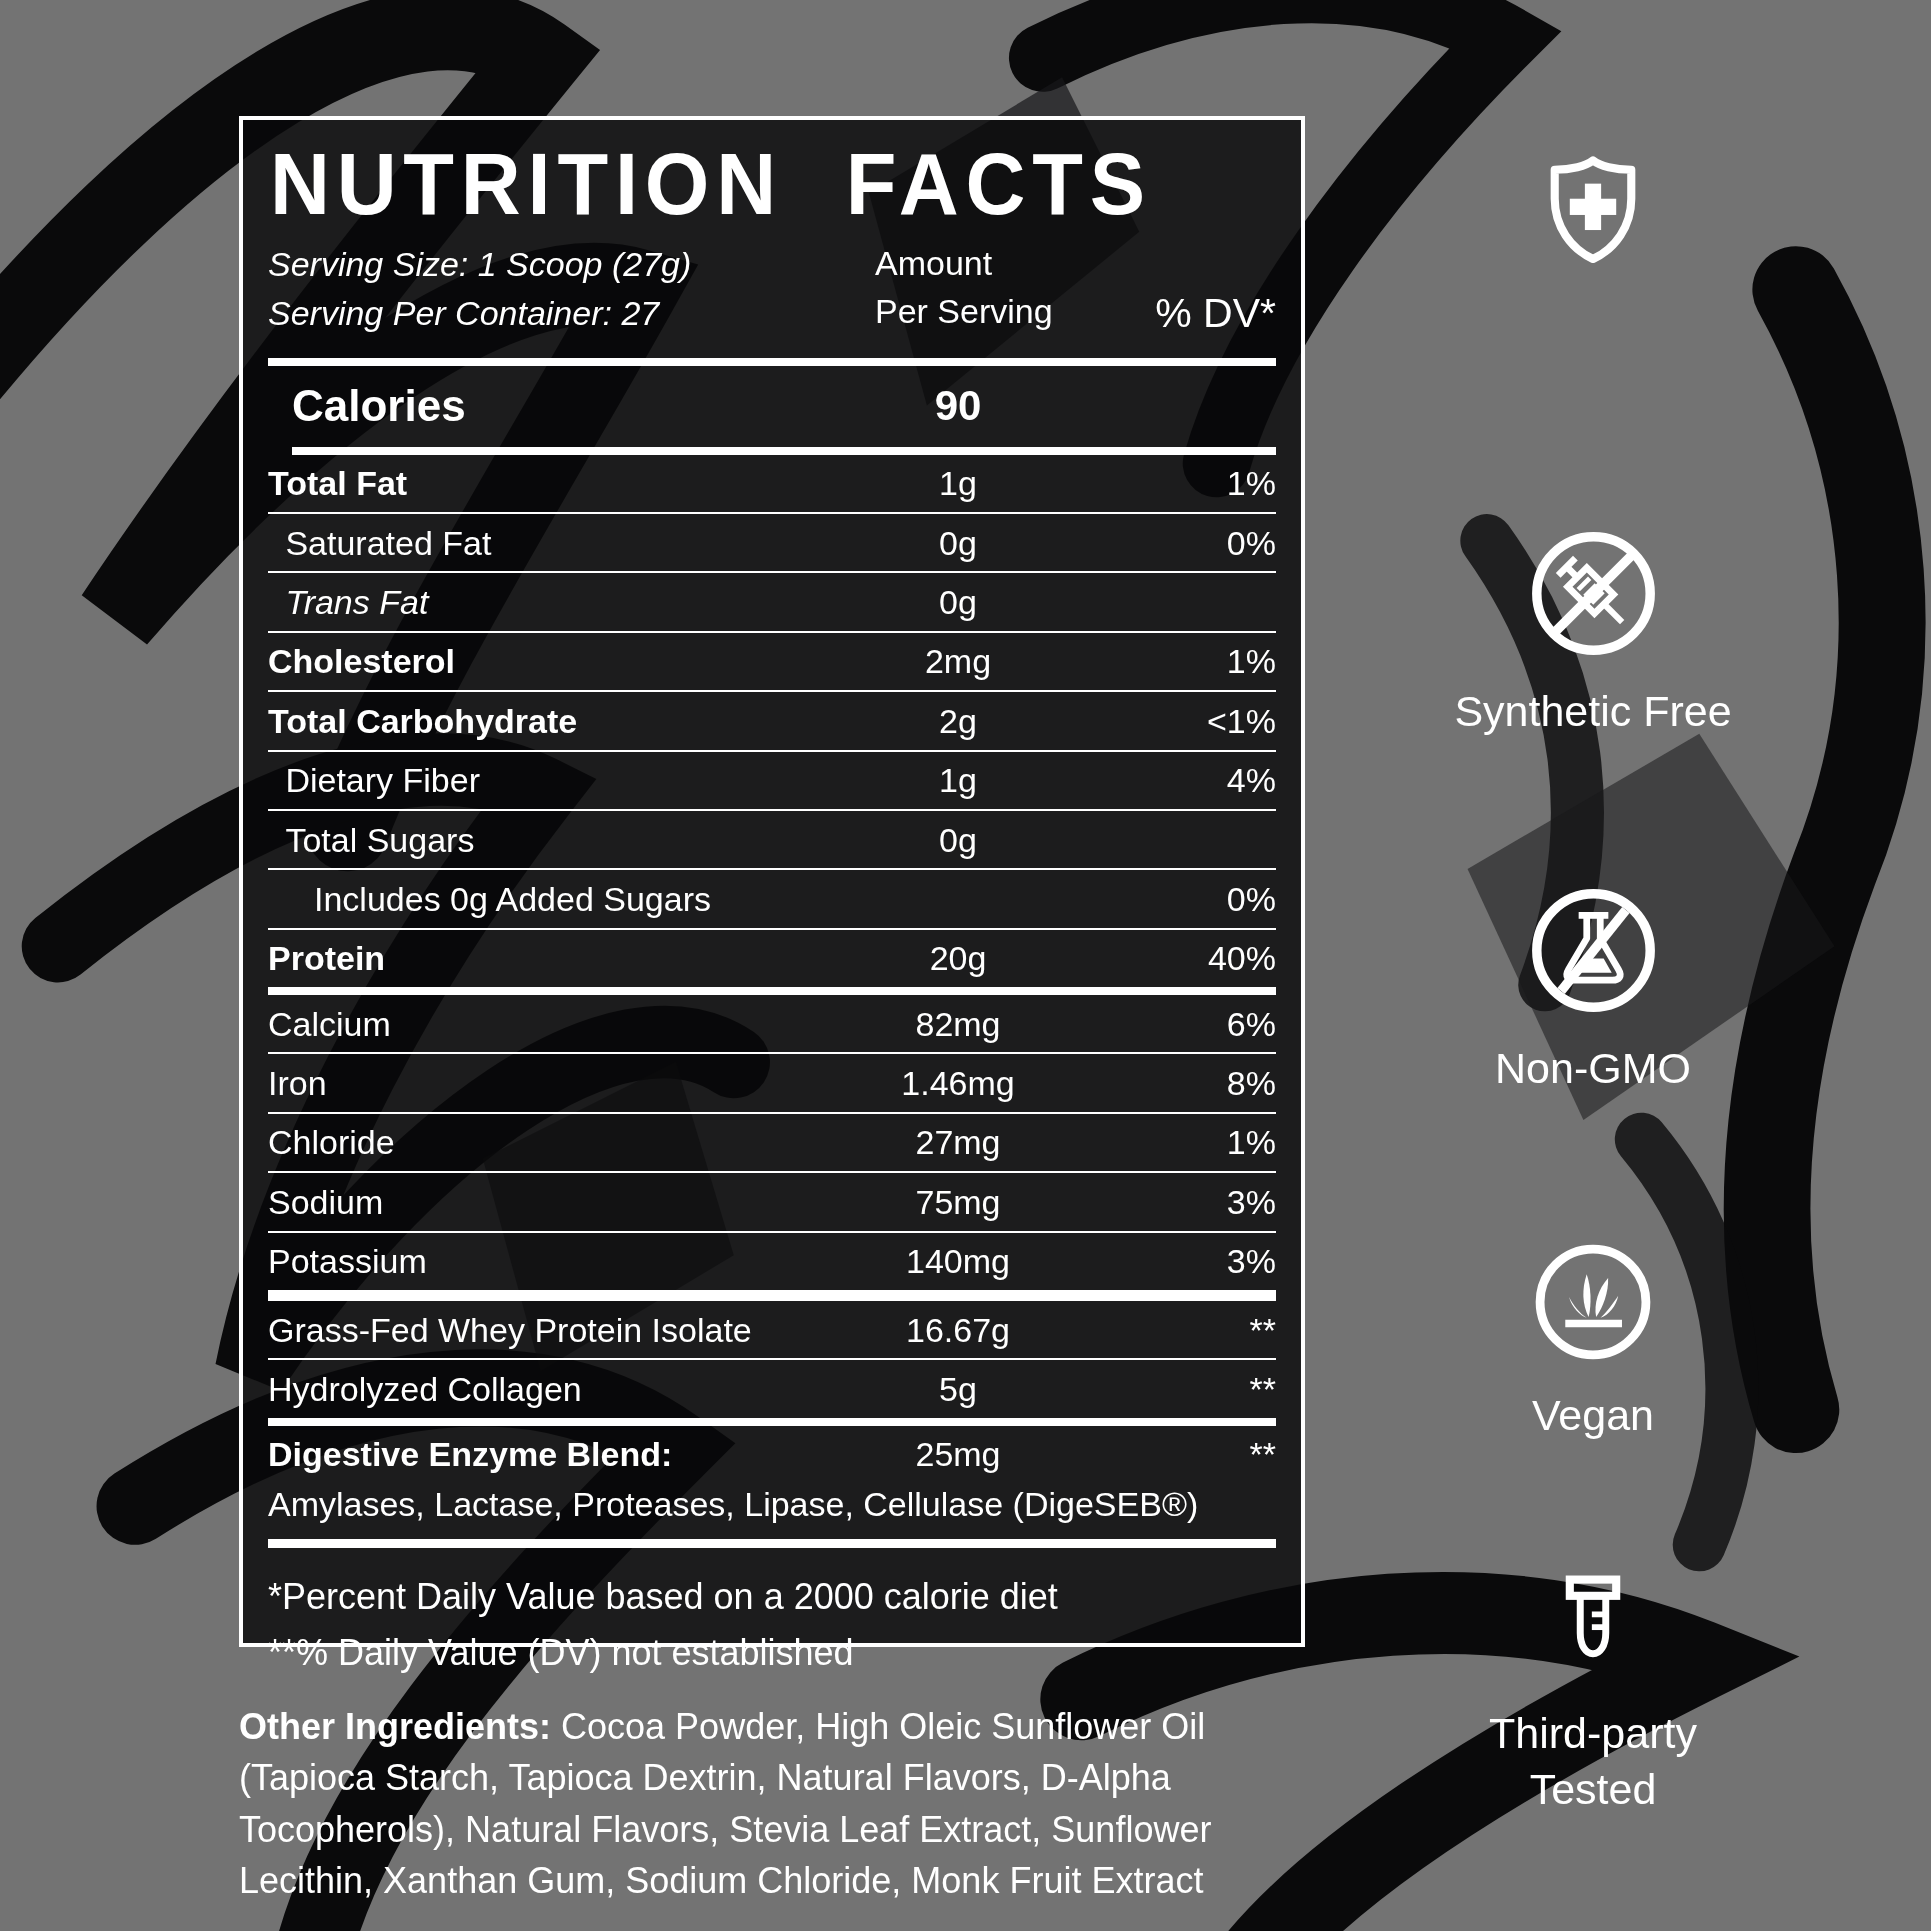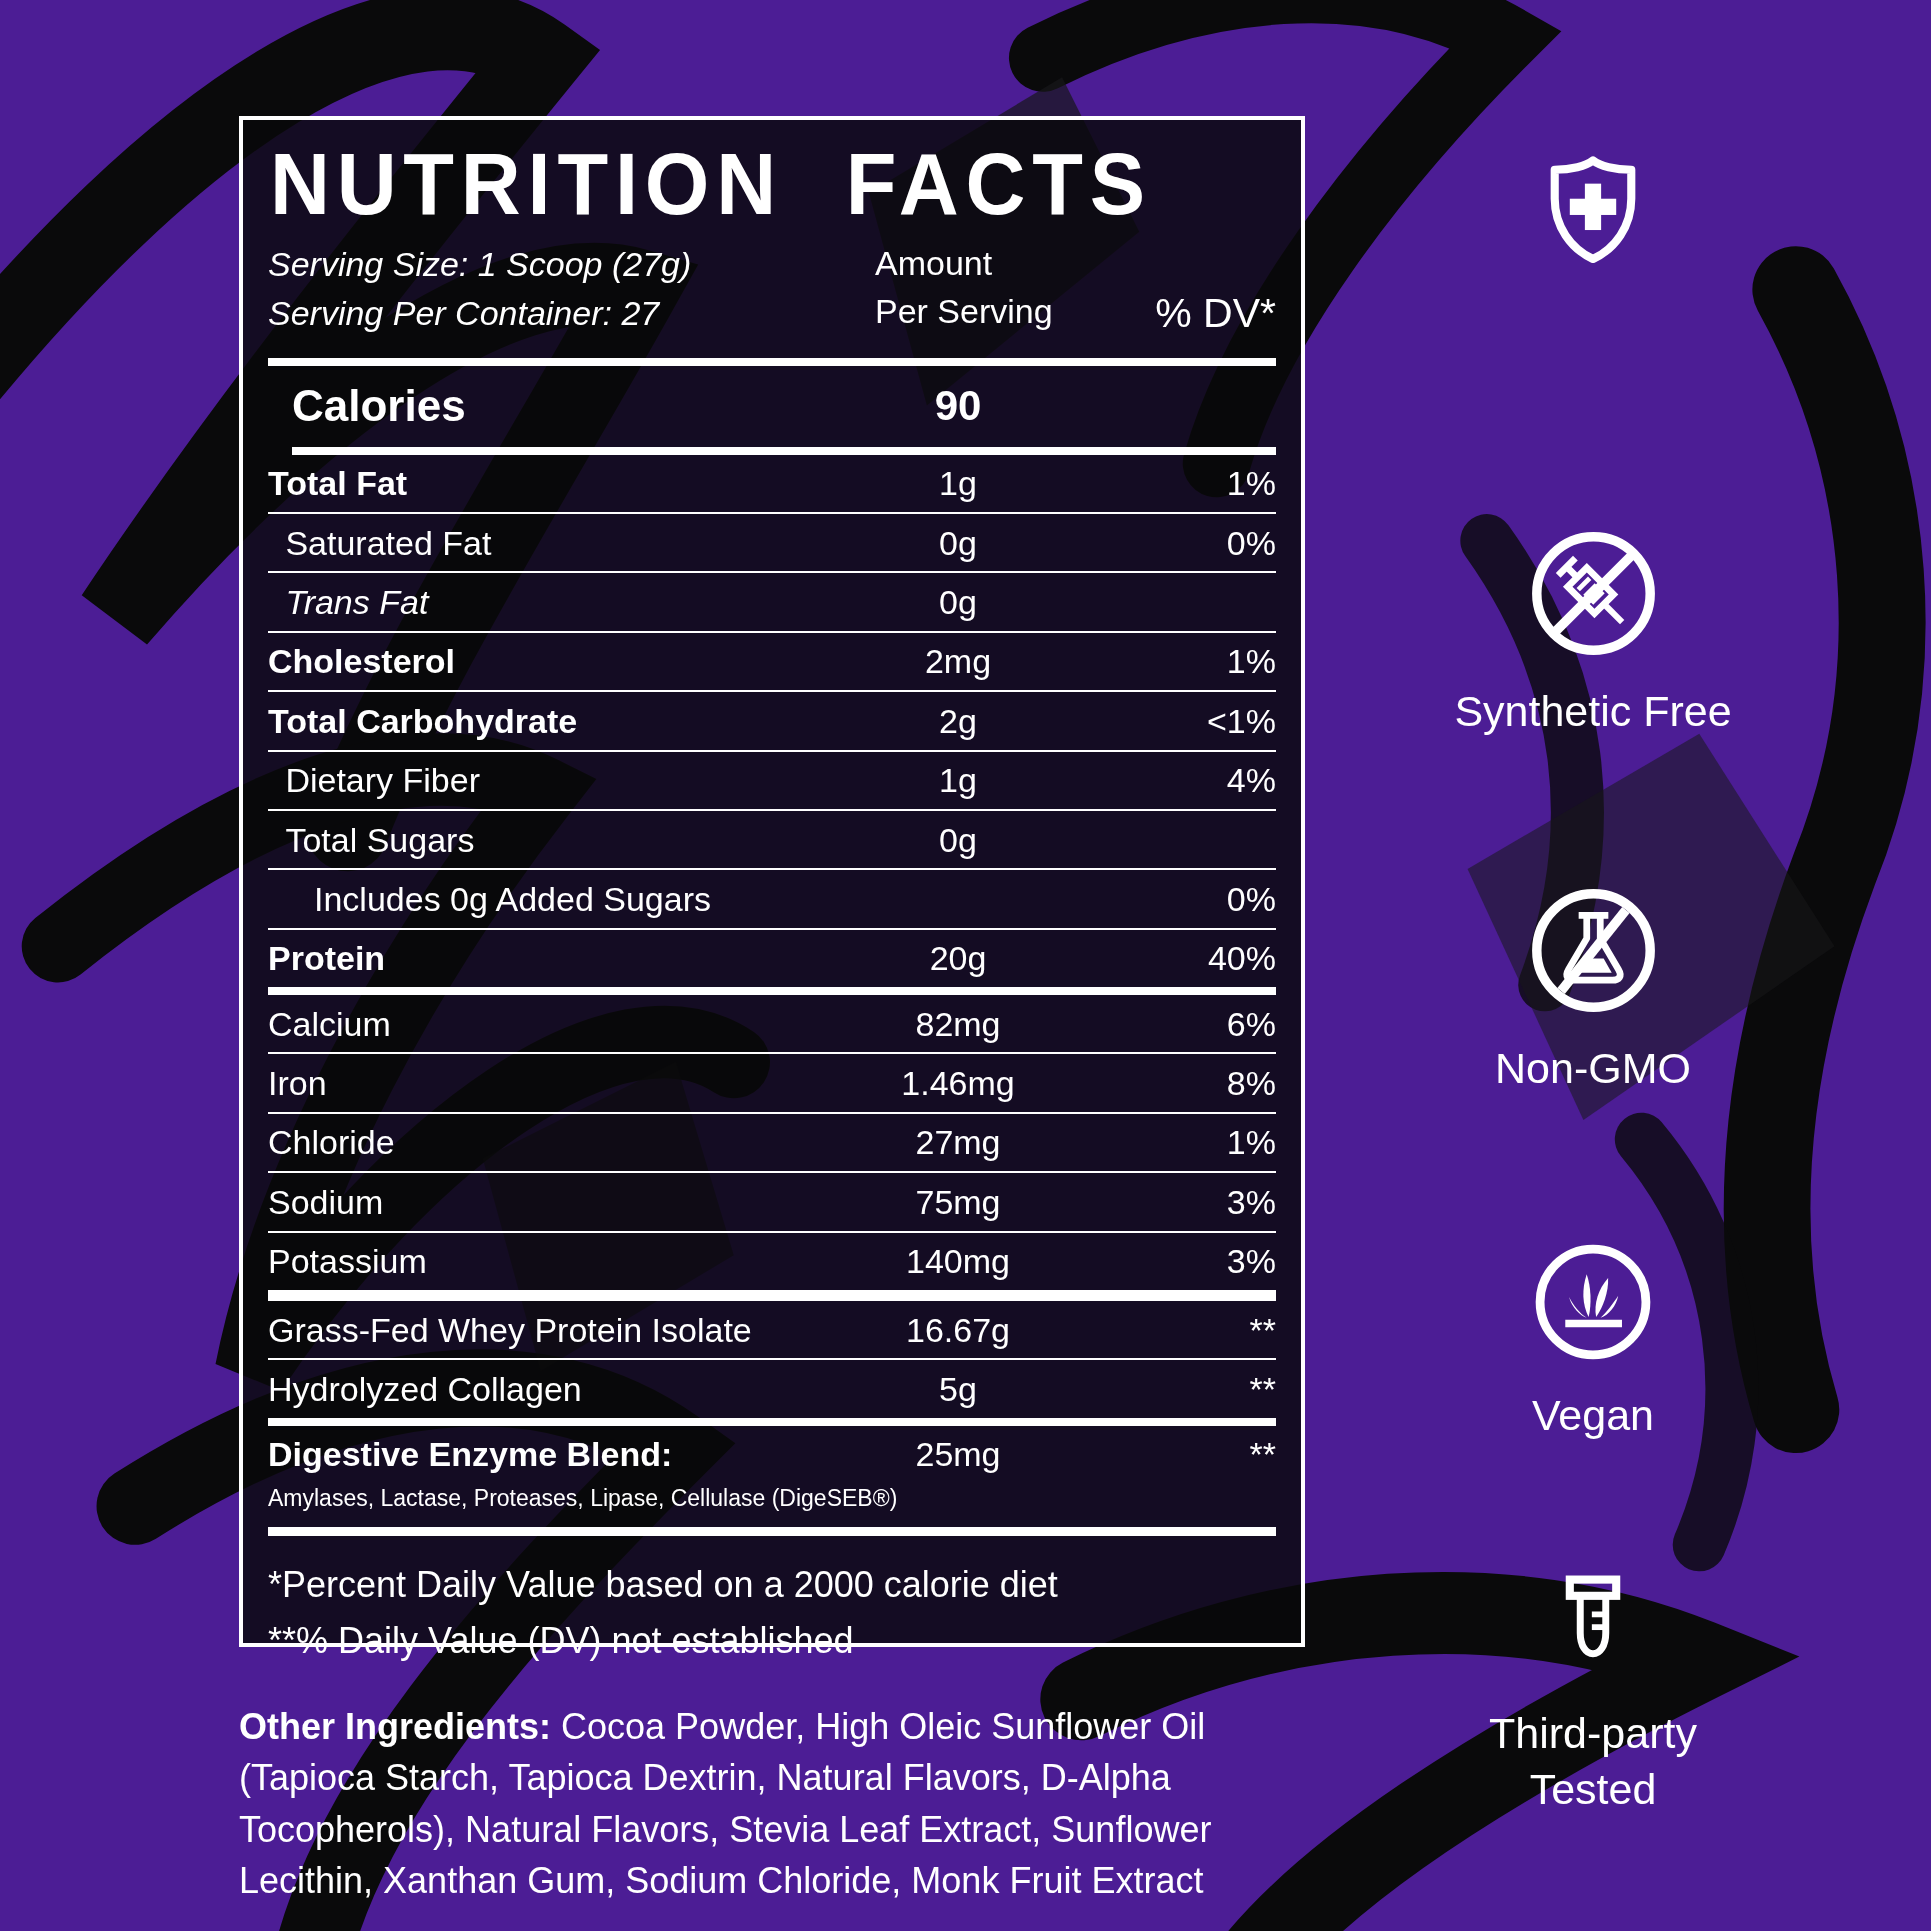"NUTRITION FACTS" .page { background: #4c1d95 -> #737373 }
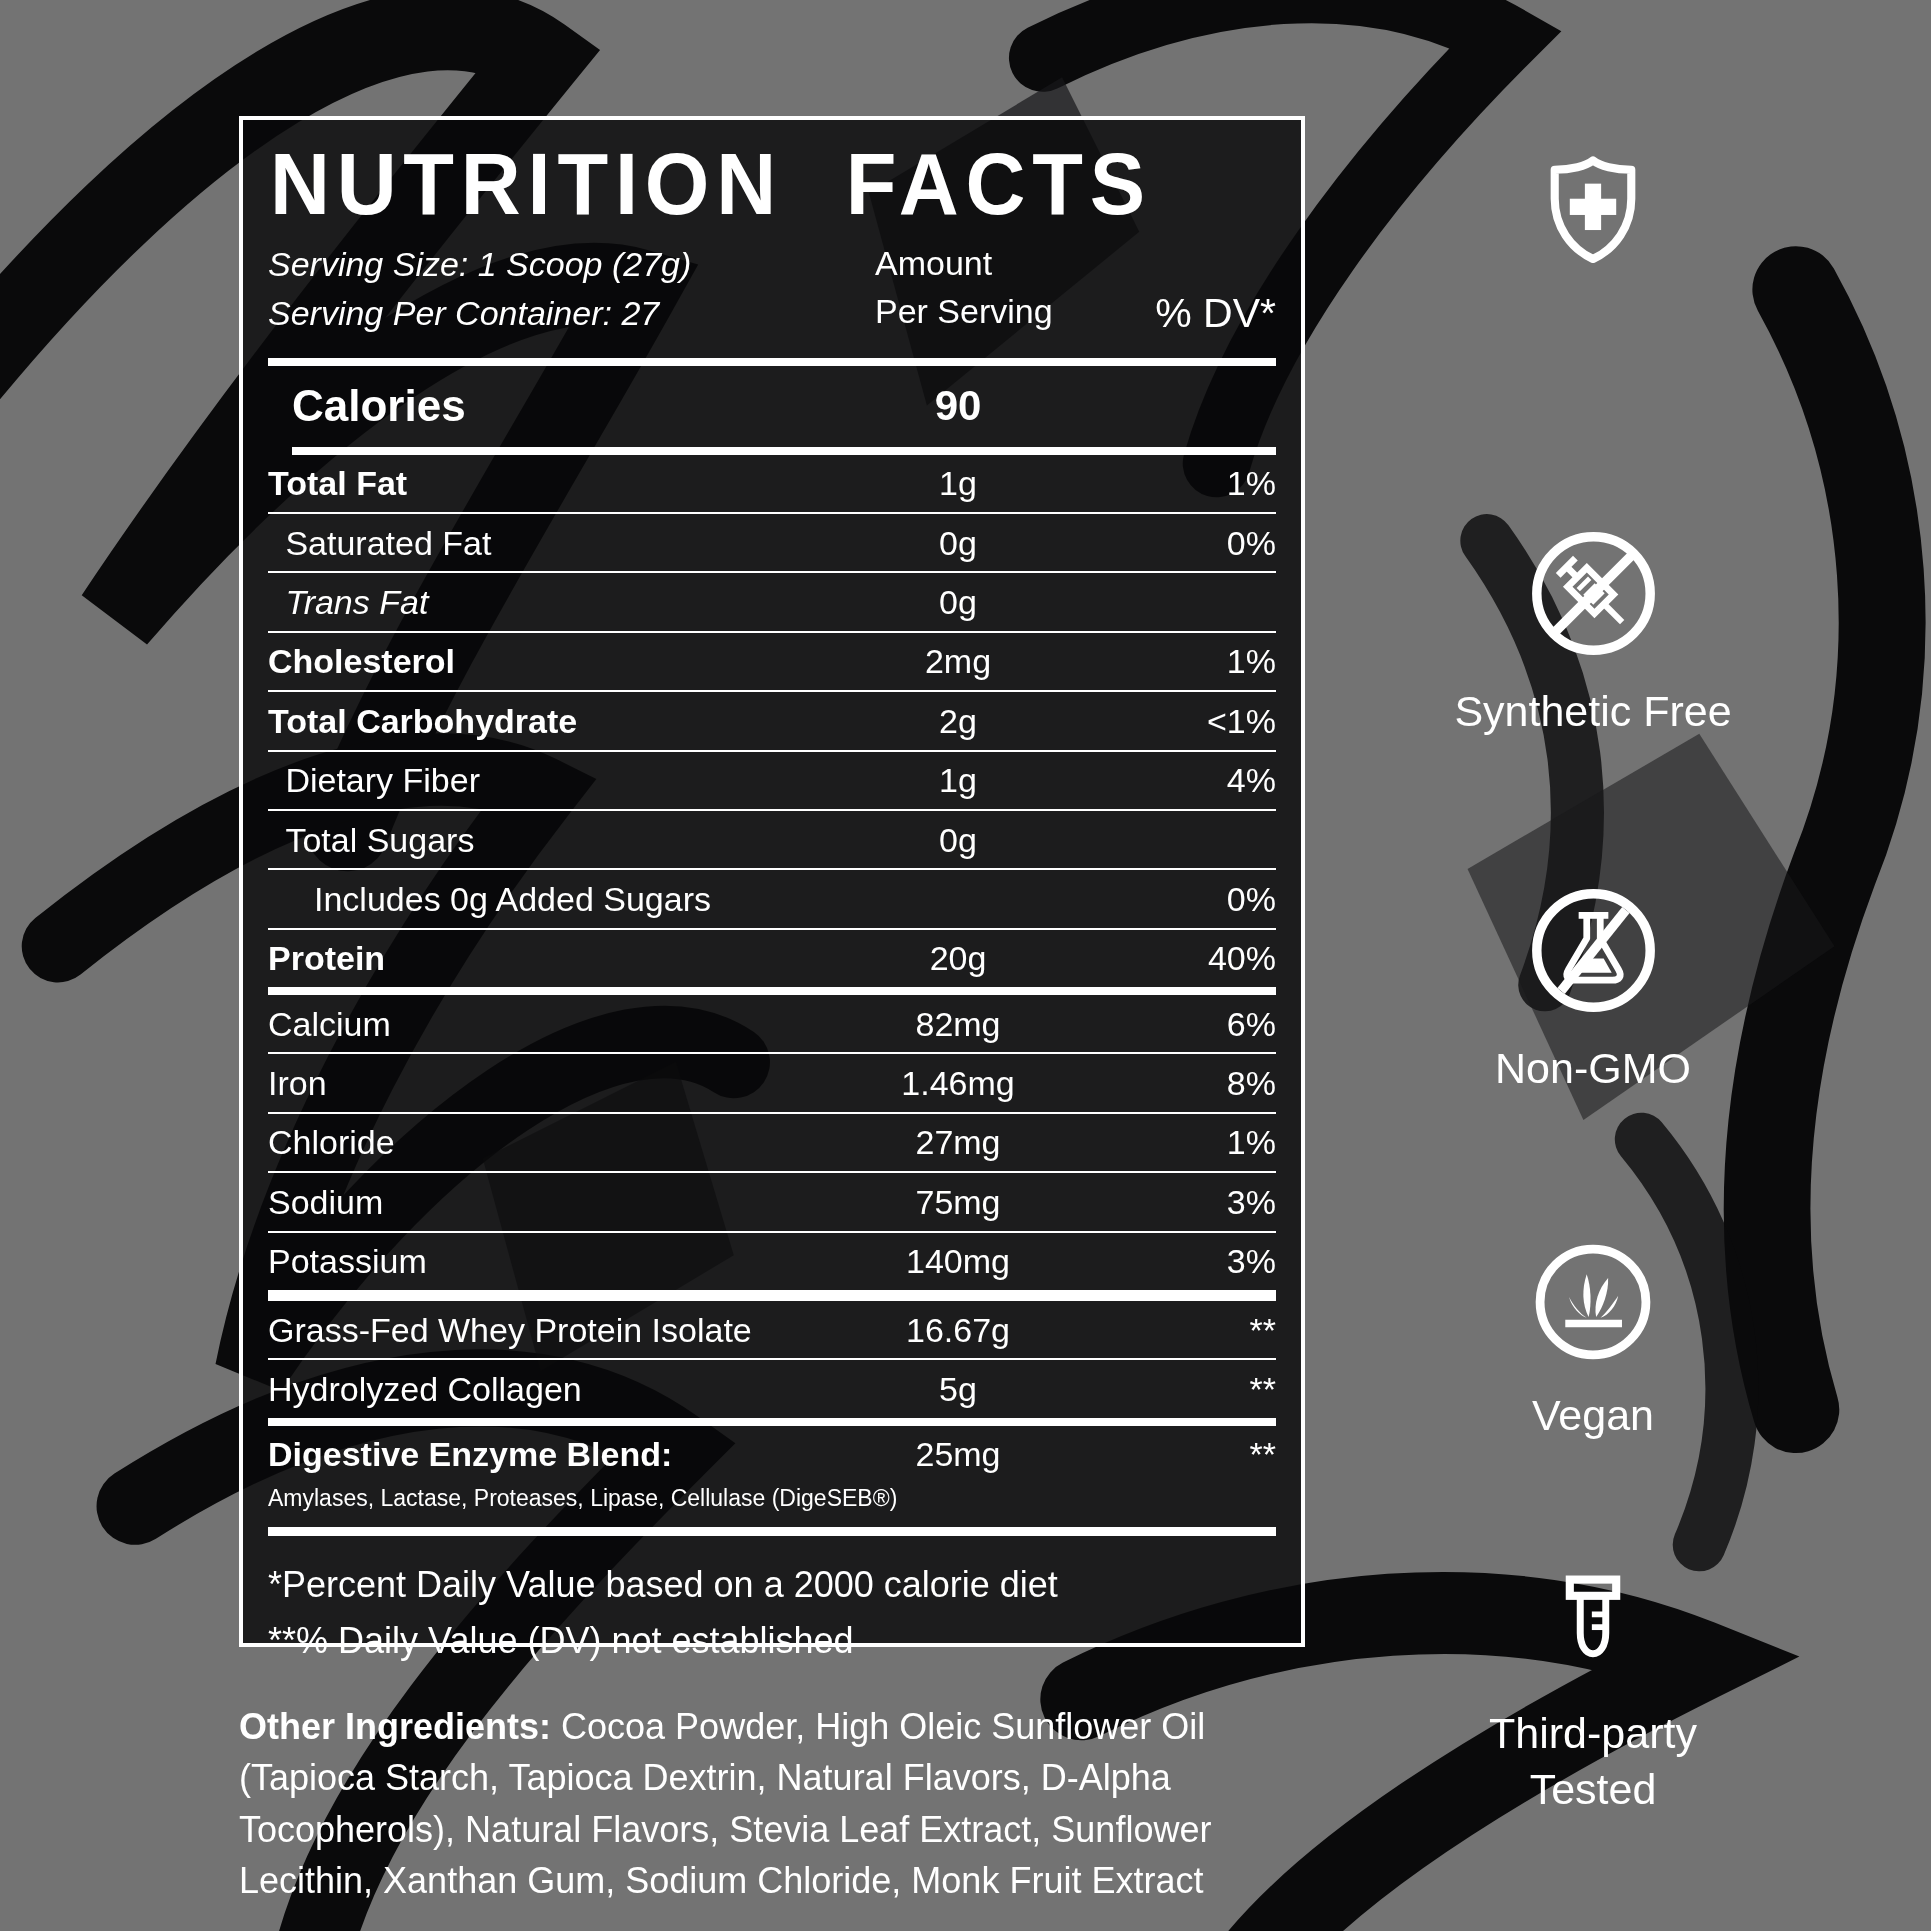"Amylases, Lactase, Proteases, Lipase," .enzyme-detail { font-size: 23px -> 34px }
